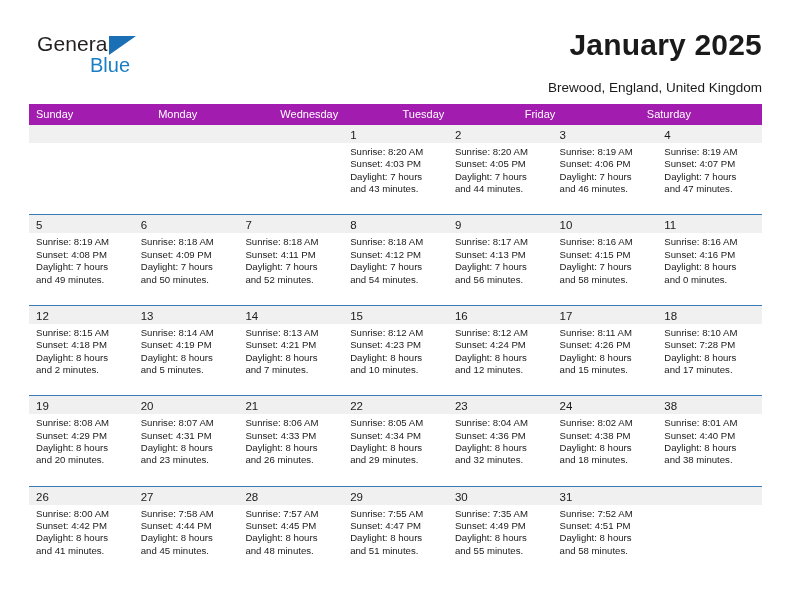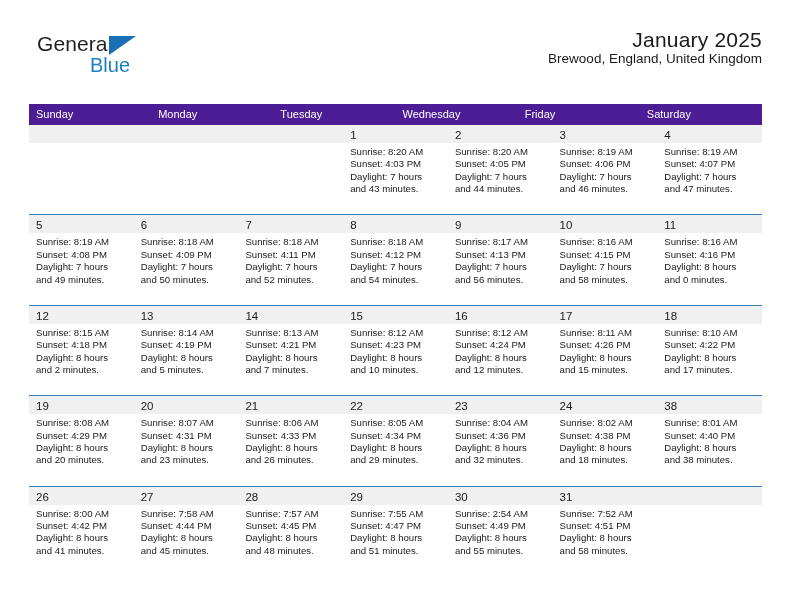"January 2025" .cal-title { font-size: 21px -> 30px; font-weight: normal -> bold }
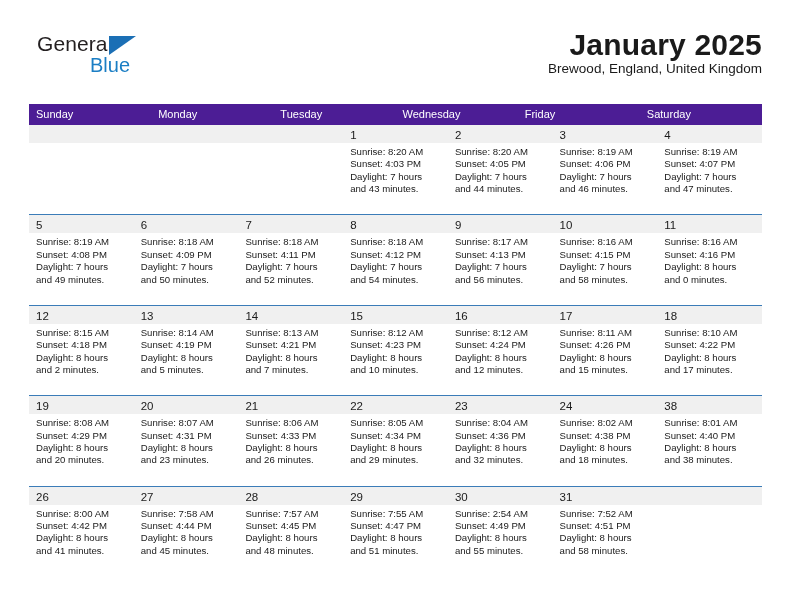"Brewood, England, United Kingdom" .cal-subtitle { margin: 1px 0 0 0 -> 20px 0 0 0 }
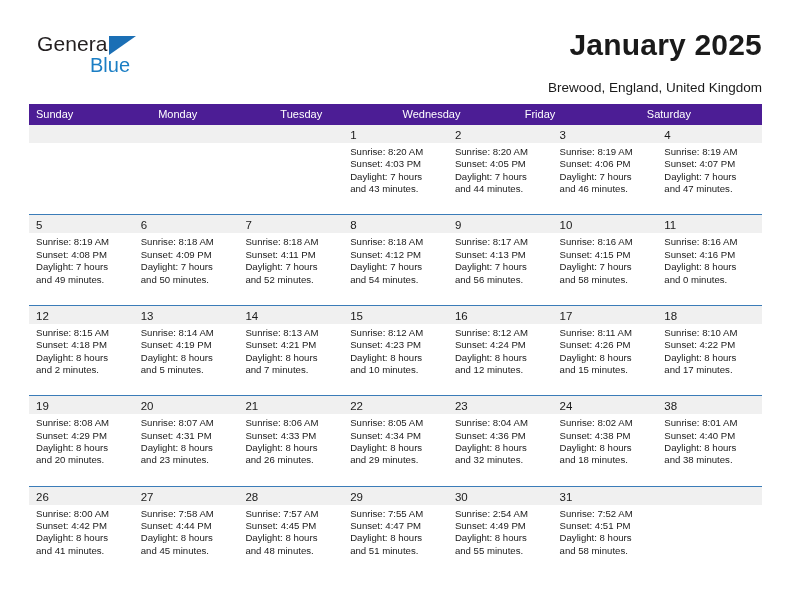"Sunday" .weekday-row { background: #4c1d95 -> #a21caf }
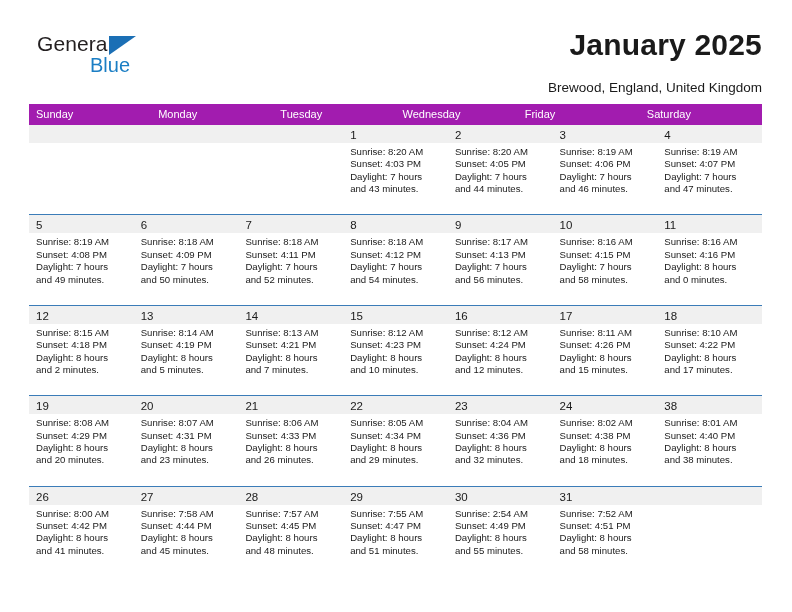"Tuesday" div.weekday { order: before "Wednesday" -> after "Wednesday" }
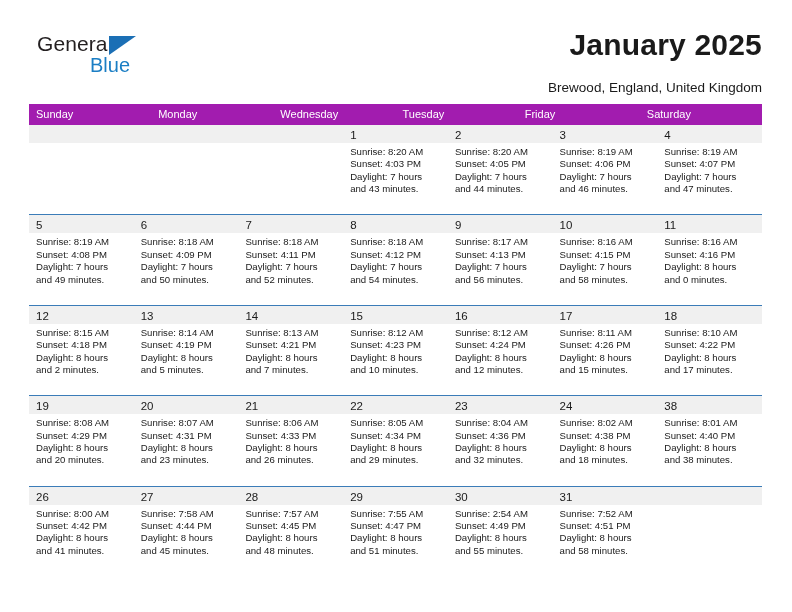"Sunset: 4:22 PM" div { text: 4:22 -> 7:28 }
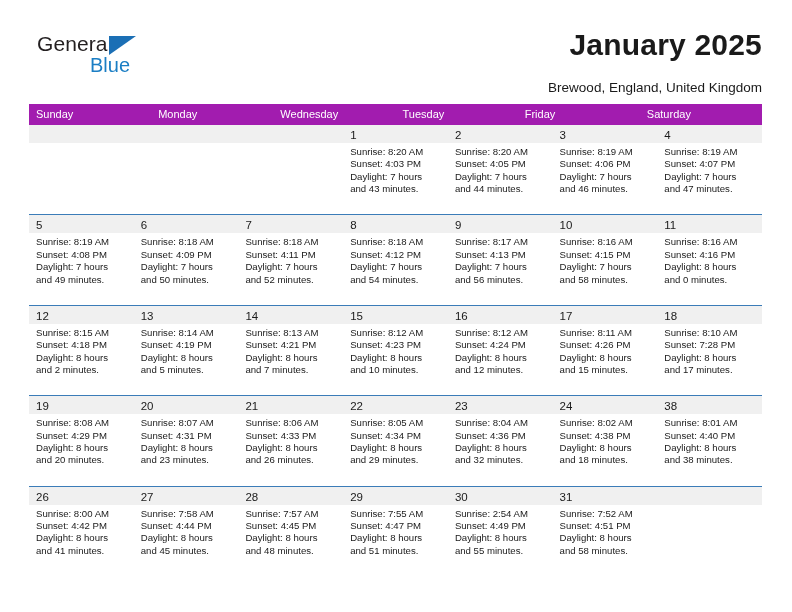"Sunrise: 2:54 AM" div { text: 2:54 -> 7:35 }
